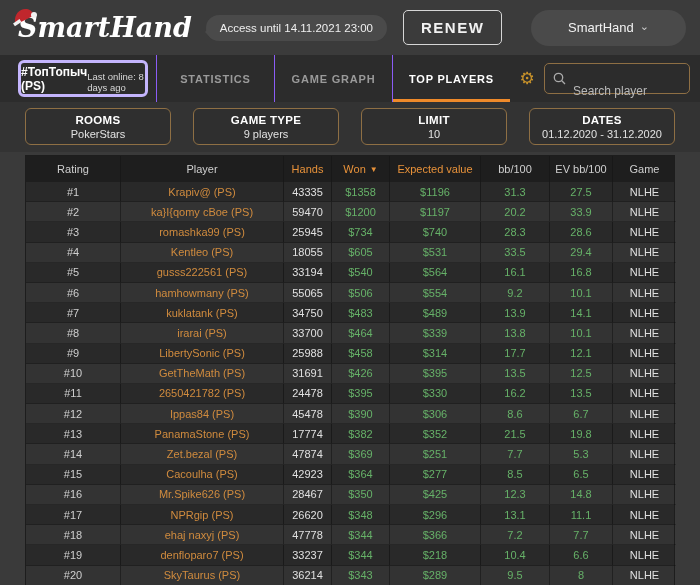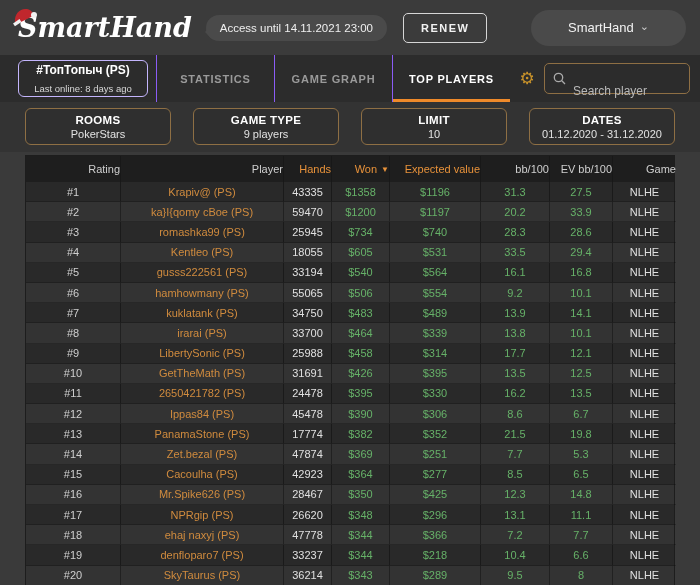"RENEW" .renew-btn { font-size: 11px -> 15px }
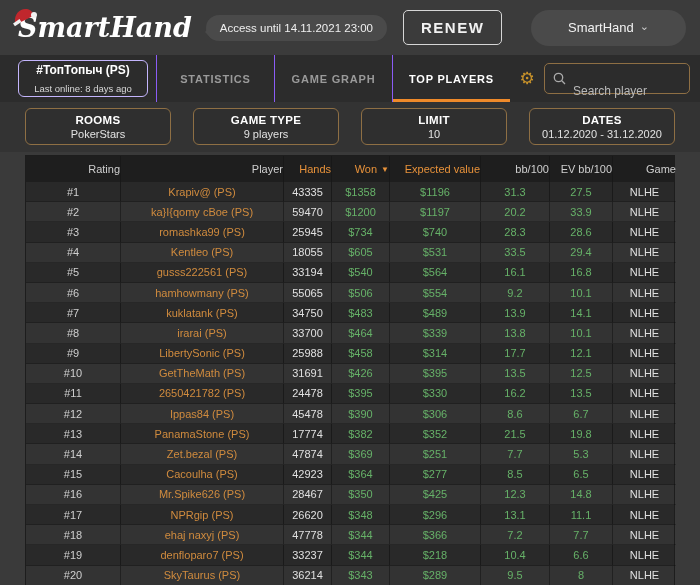"#ТопТопыч (PS)" .player-box { border: 1px solid #c4b5fd -> 3px solid #c4b5fd; flex-direction: column -> row }
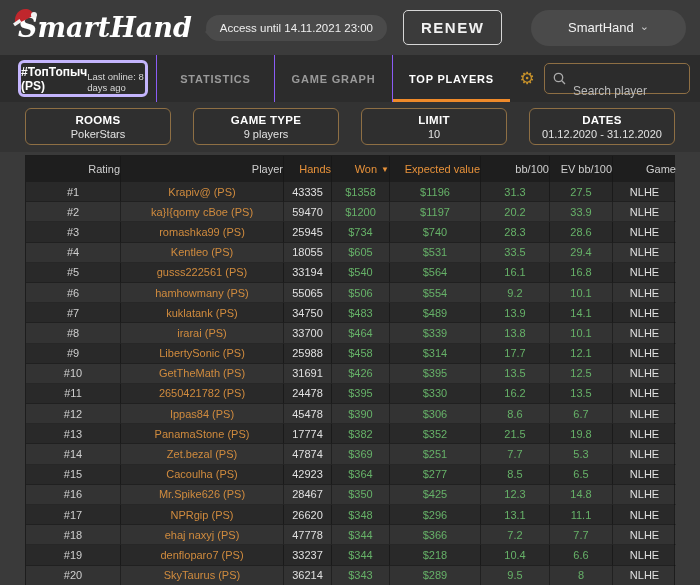"Rating" .table-header .hc { justify-content: flex-end -> center }
